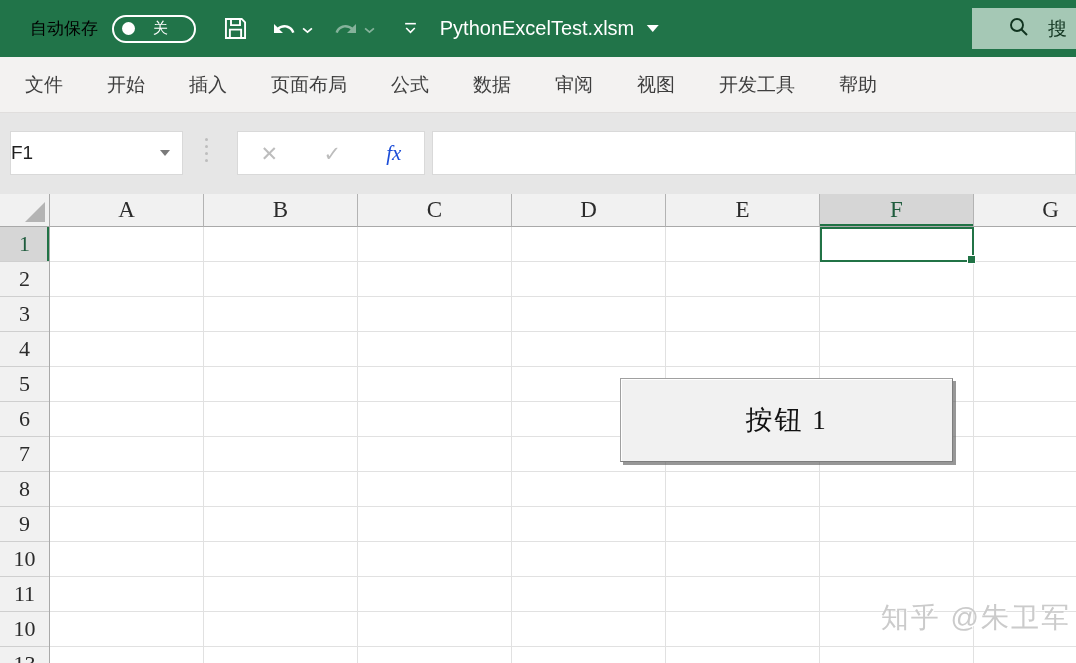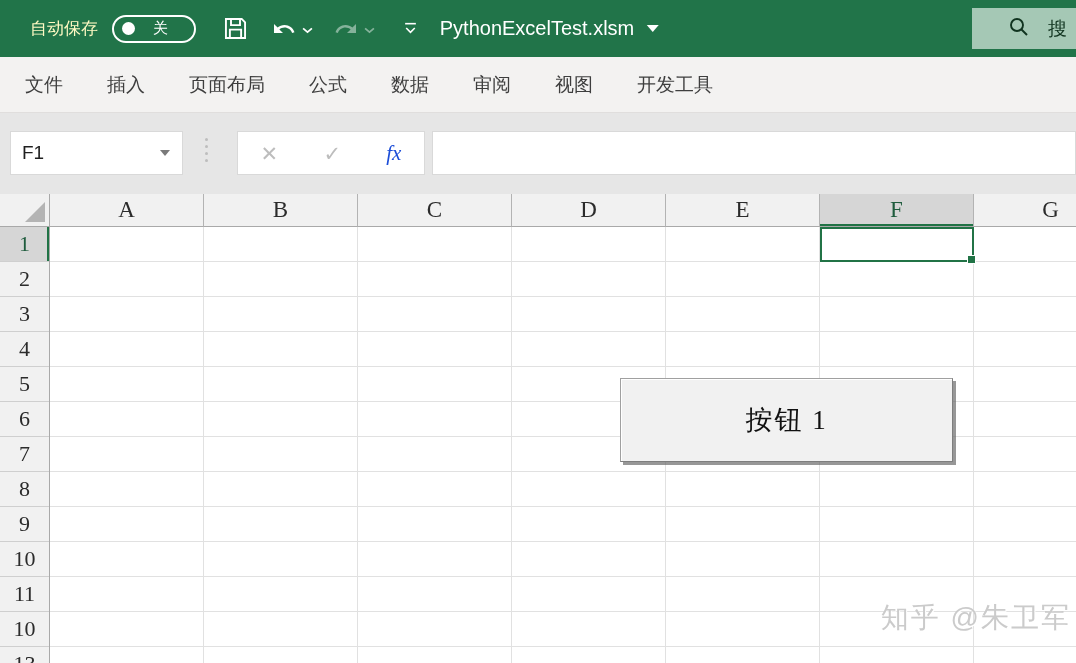"自动保存" .autosave-label { color: #fef9c3 -> #000000 }
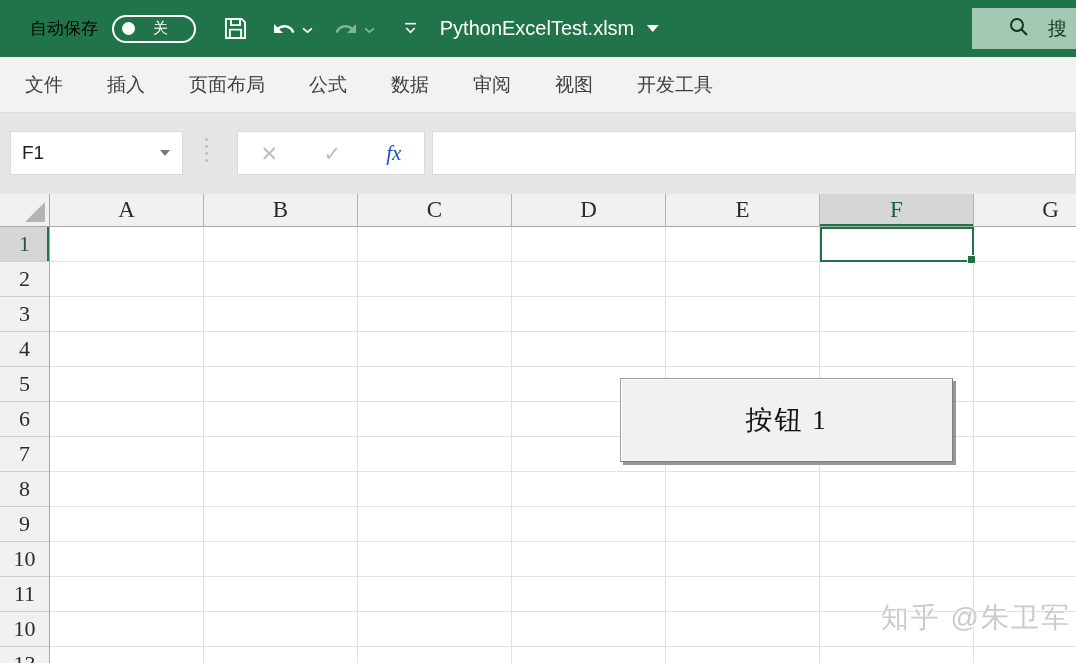"开始" div.tab { html: none -> <div>开始</div> }
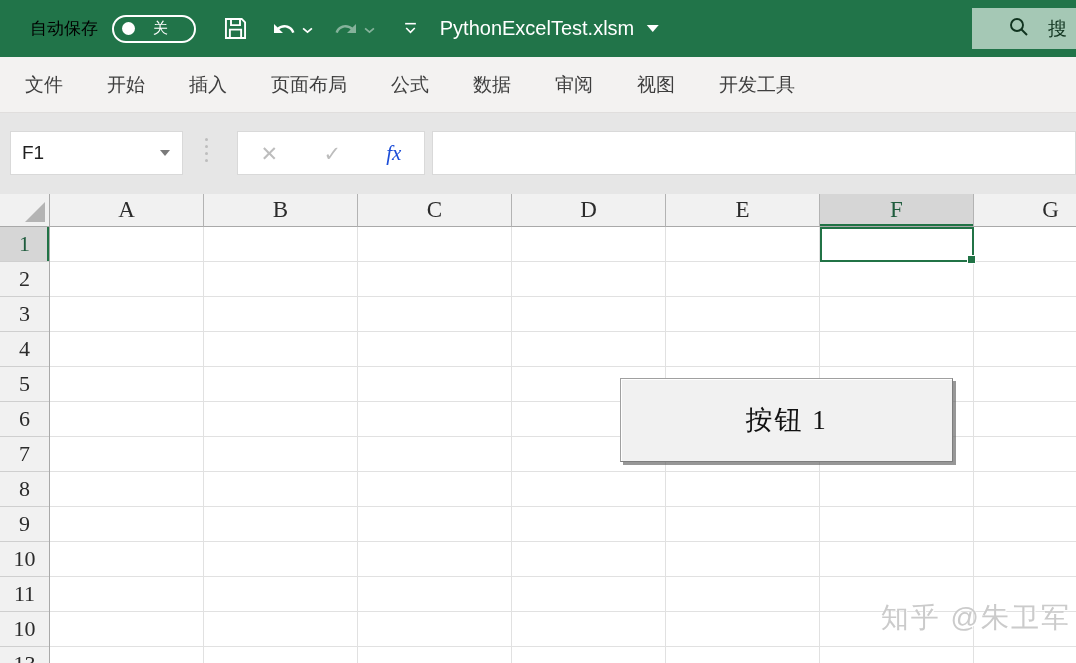"帮助" div.tab { html: none -> <div>帮助</div> }
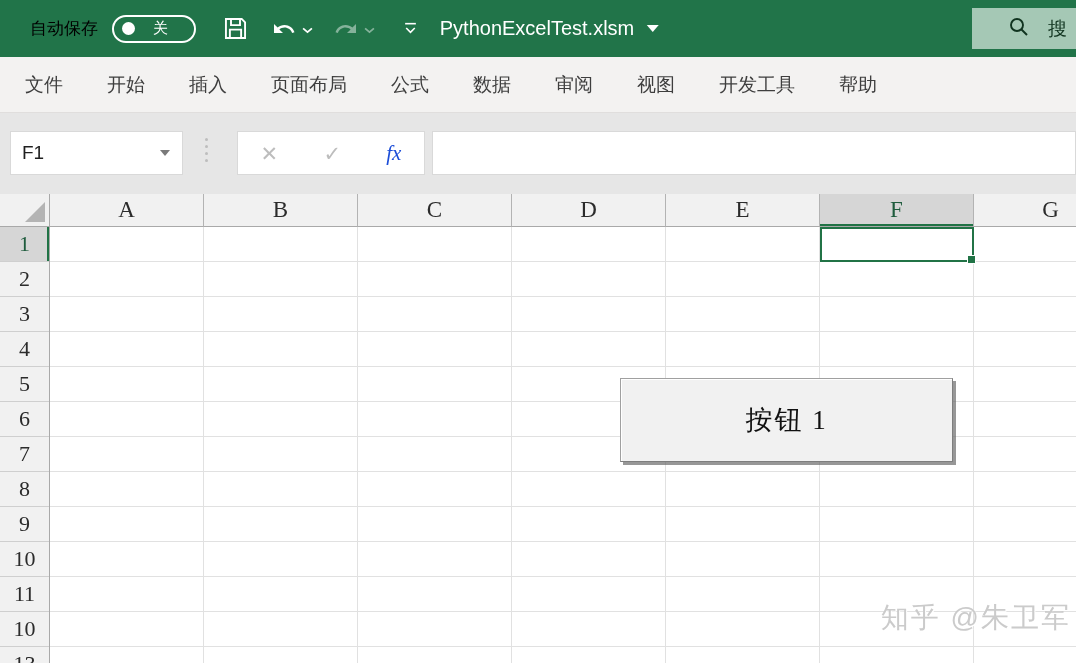"F1" .namebox .nval { margin-left: 11px -> none }
